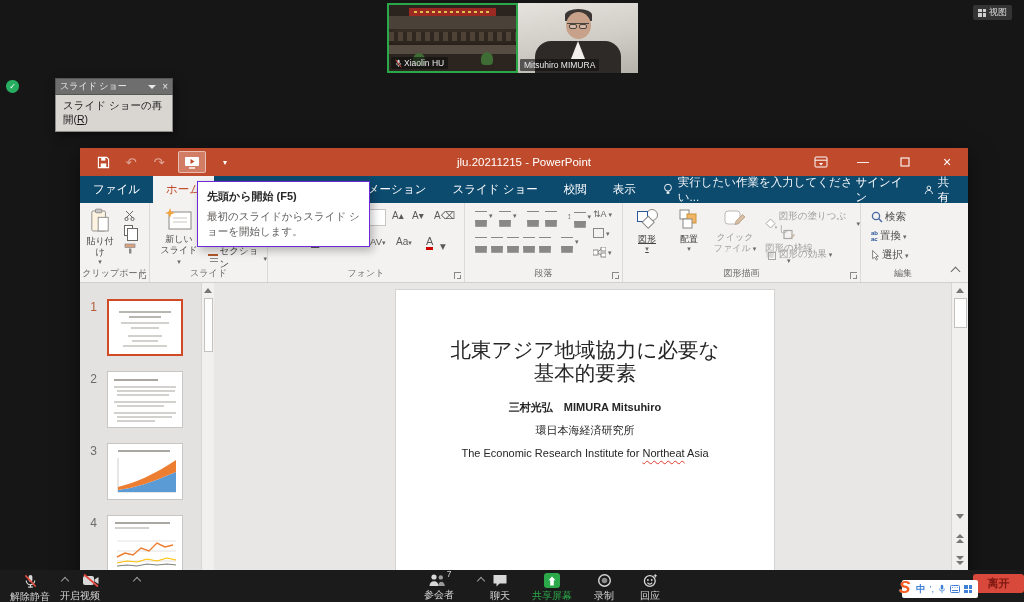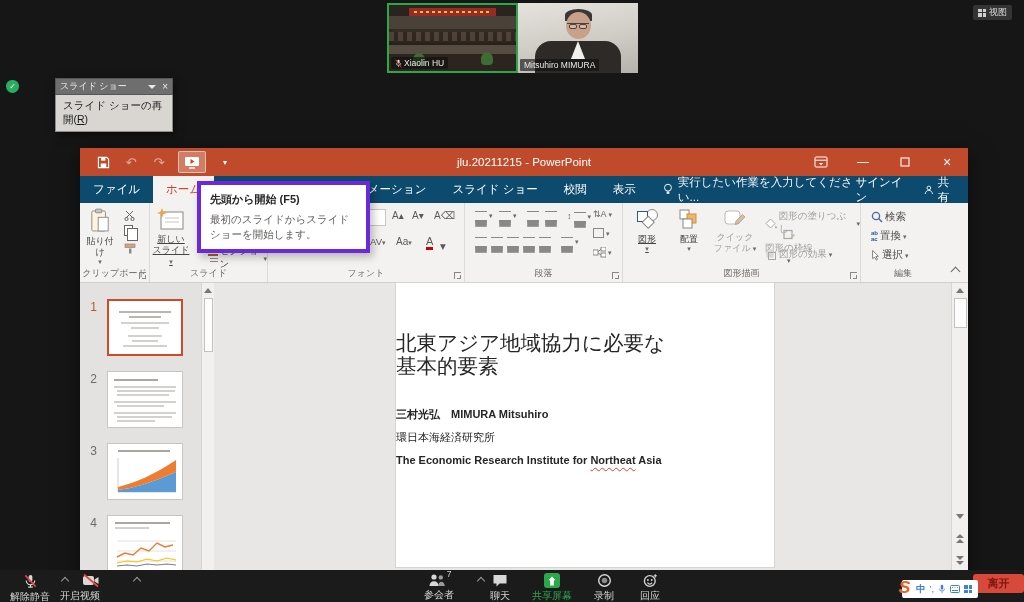"先頭から開始 (F5)" .tooltip { border: 4px solid #6d28d9 -> 1px solid #6d28d9 }
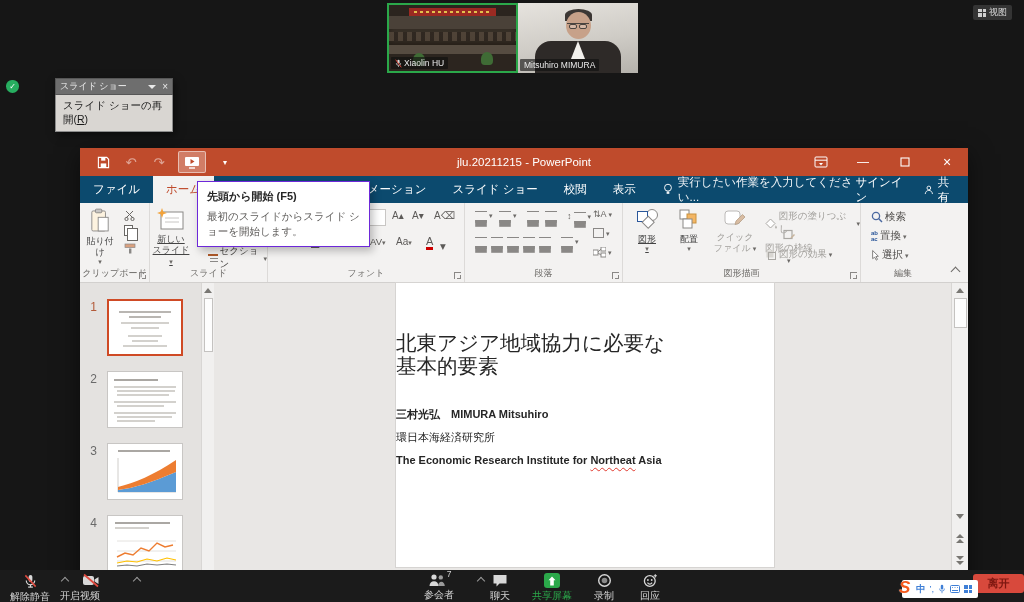"新しい" div.bigbtn { left: 0 -> 8px; text-decoration: underline -> none }
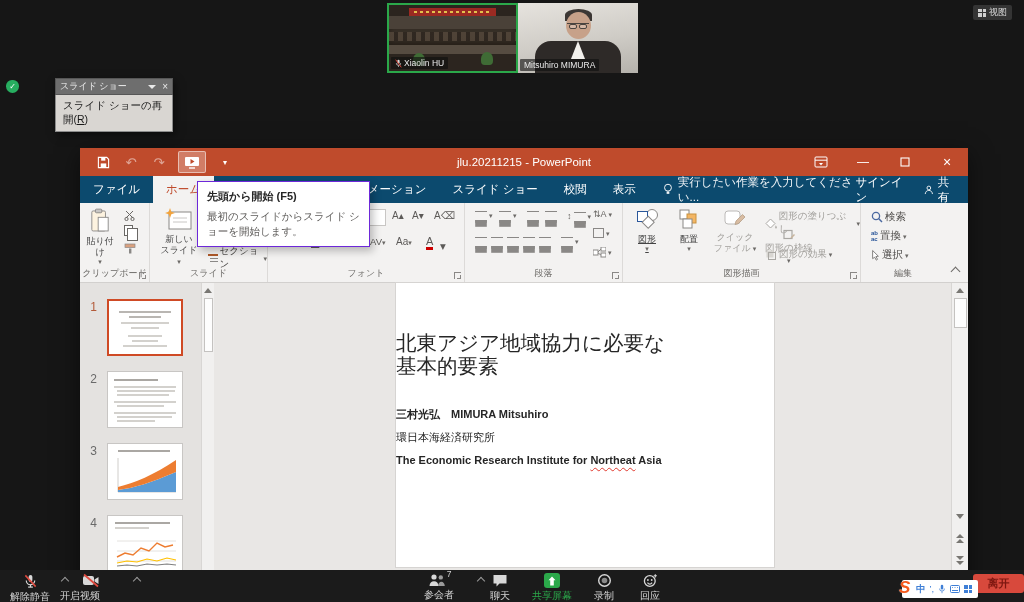"北東アジア地域協力に必要な" .slide { text-align: left -> center; top: 0 -> 7px }
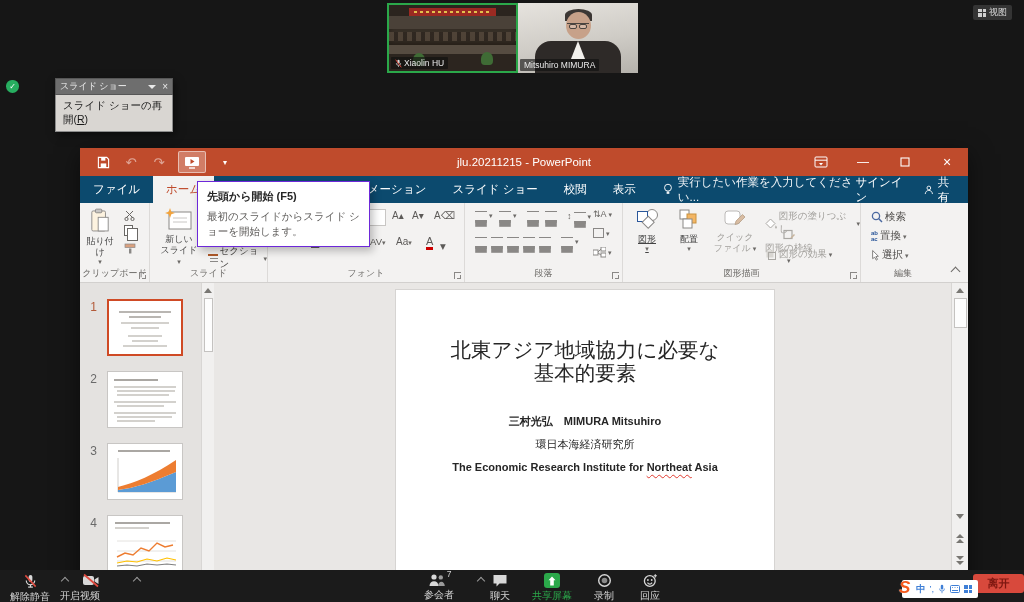"三村光弘 MIMURA Mitsuhiro" .s-auth { margin-top: 30px -> 16px }
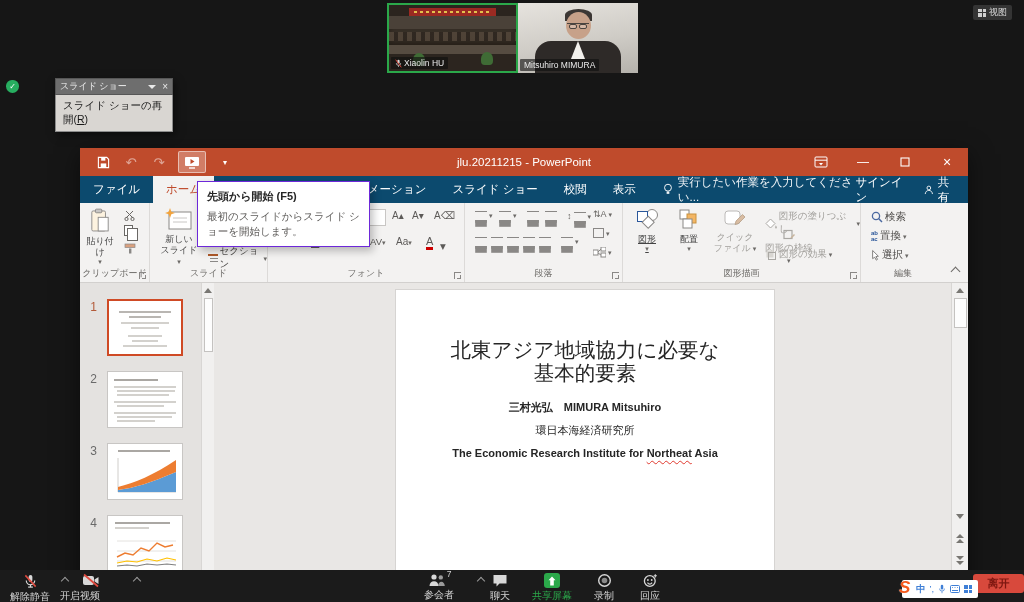"The Economic Research Institute for" .s-en { font-weight: bold -> normal }
